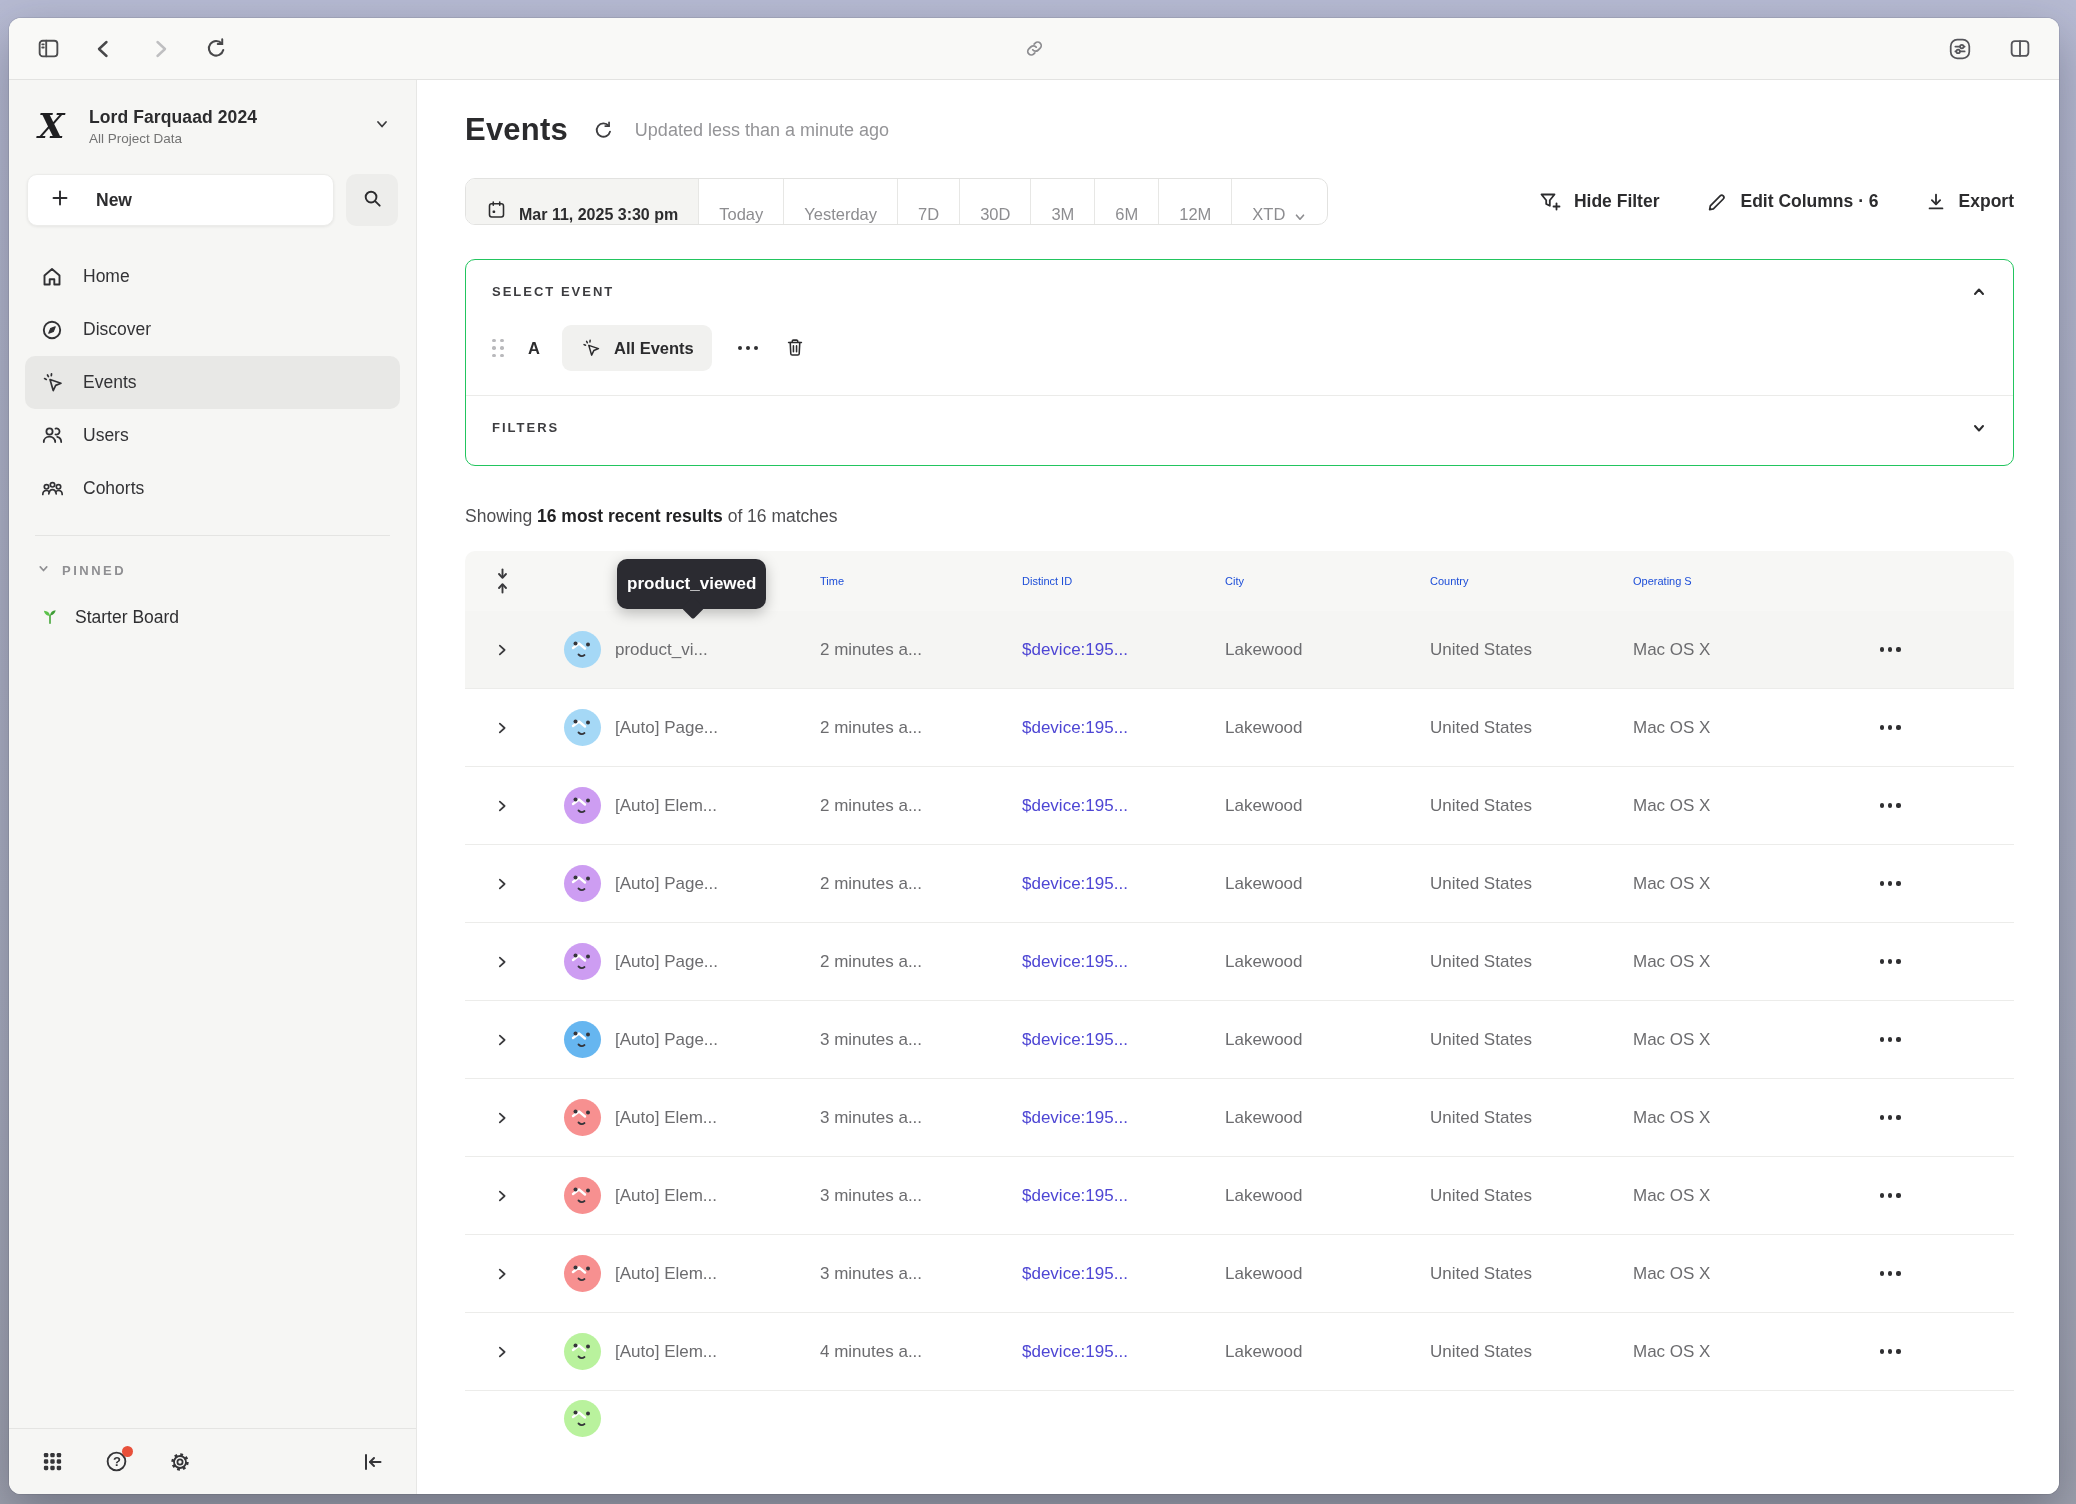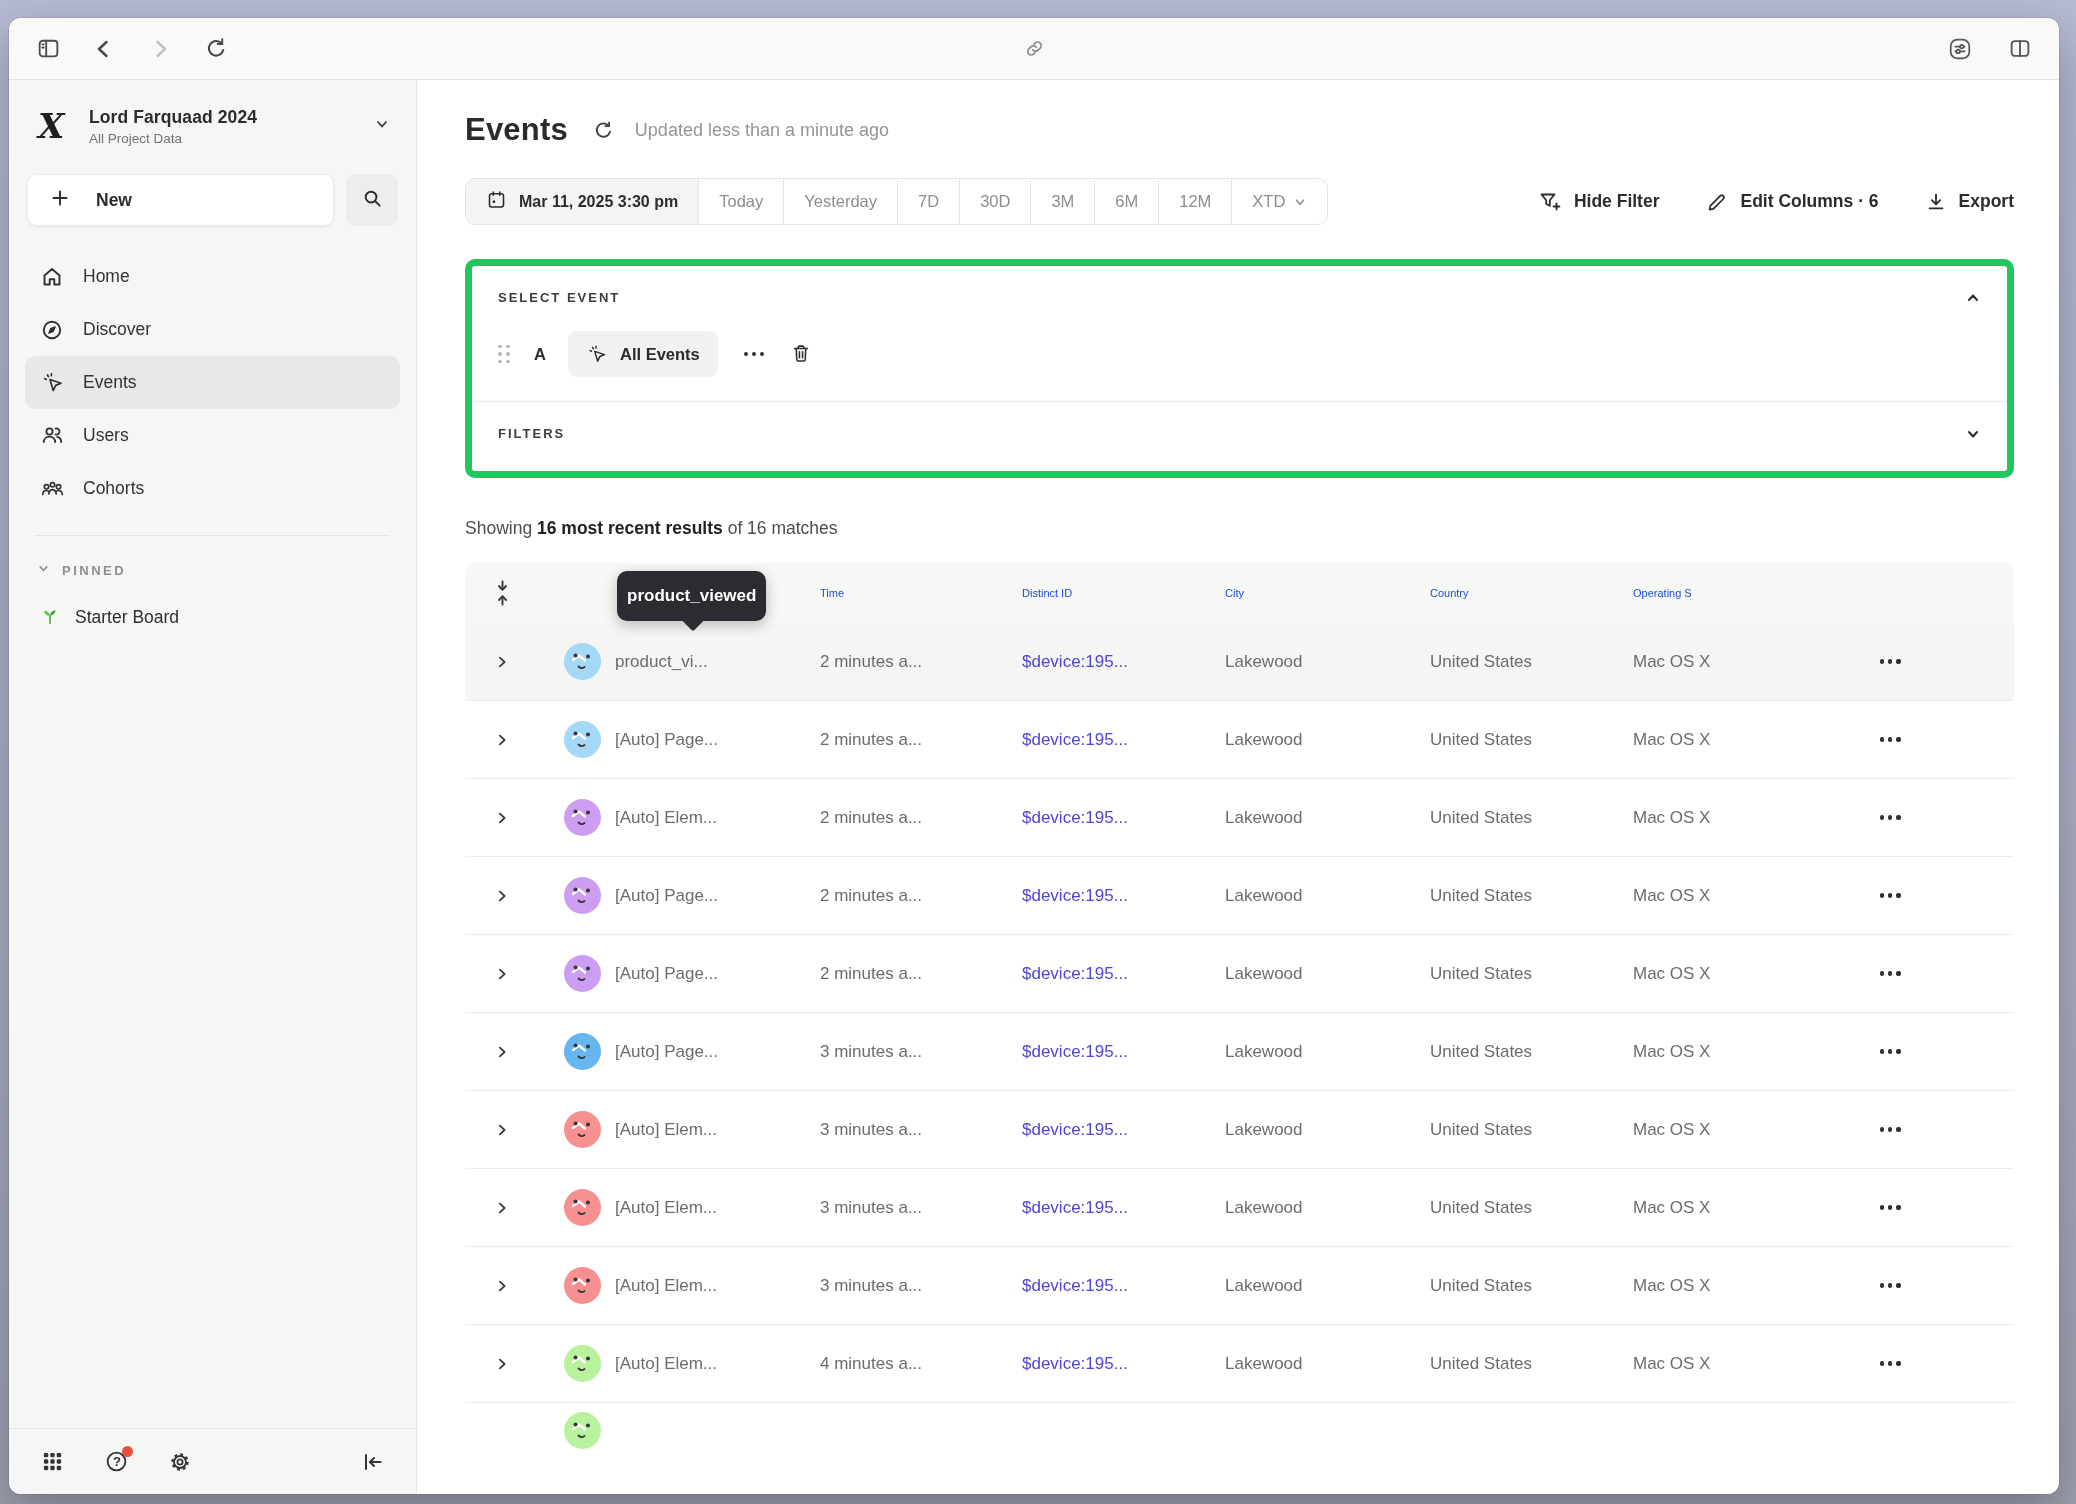"Mar 11, 2025 3:30 pm" .seg { align-items: center -> flex-end }
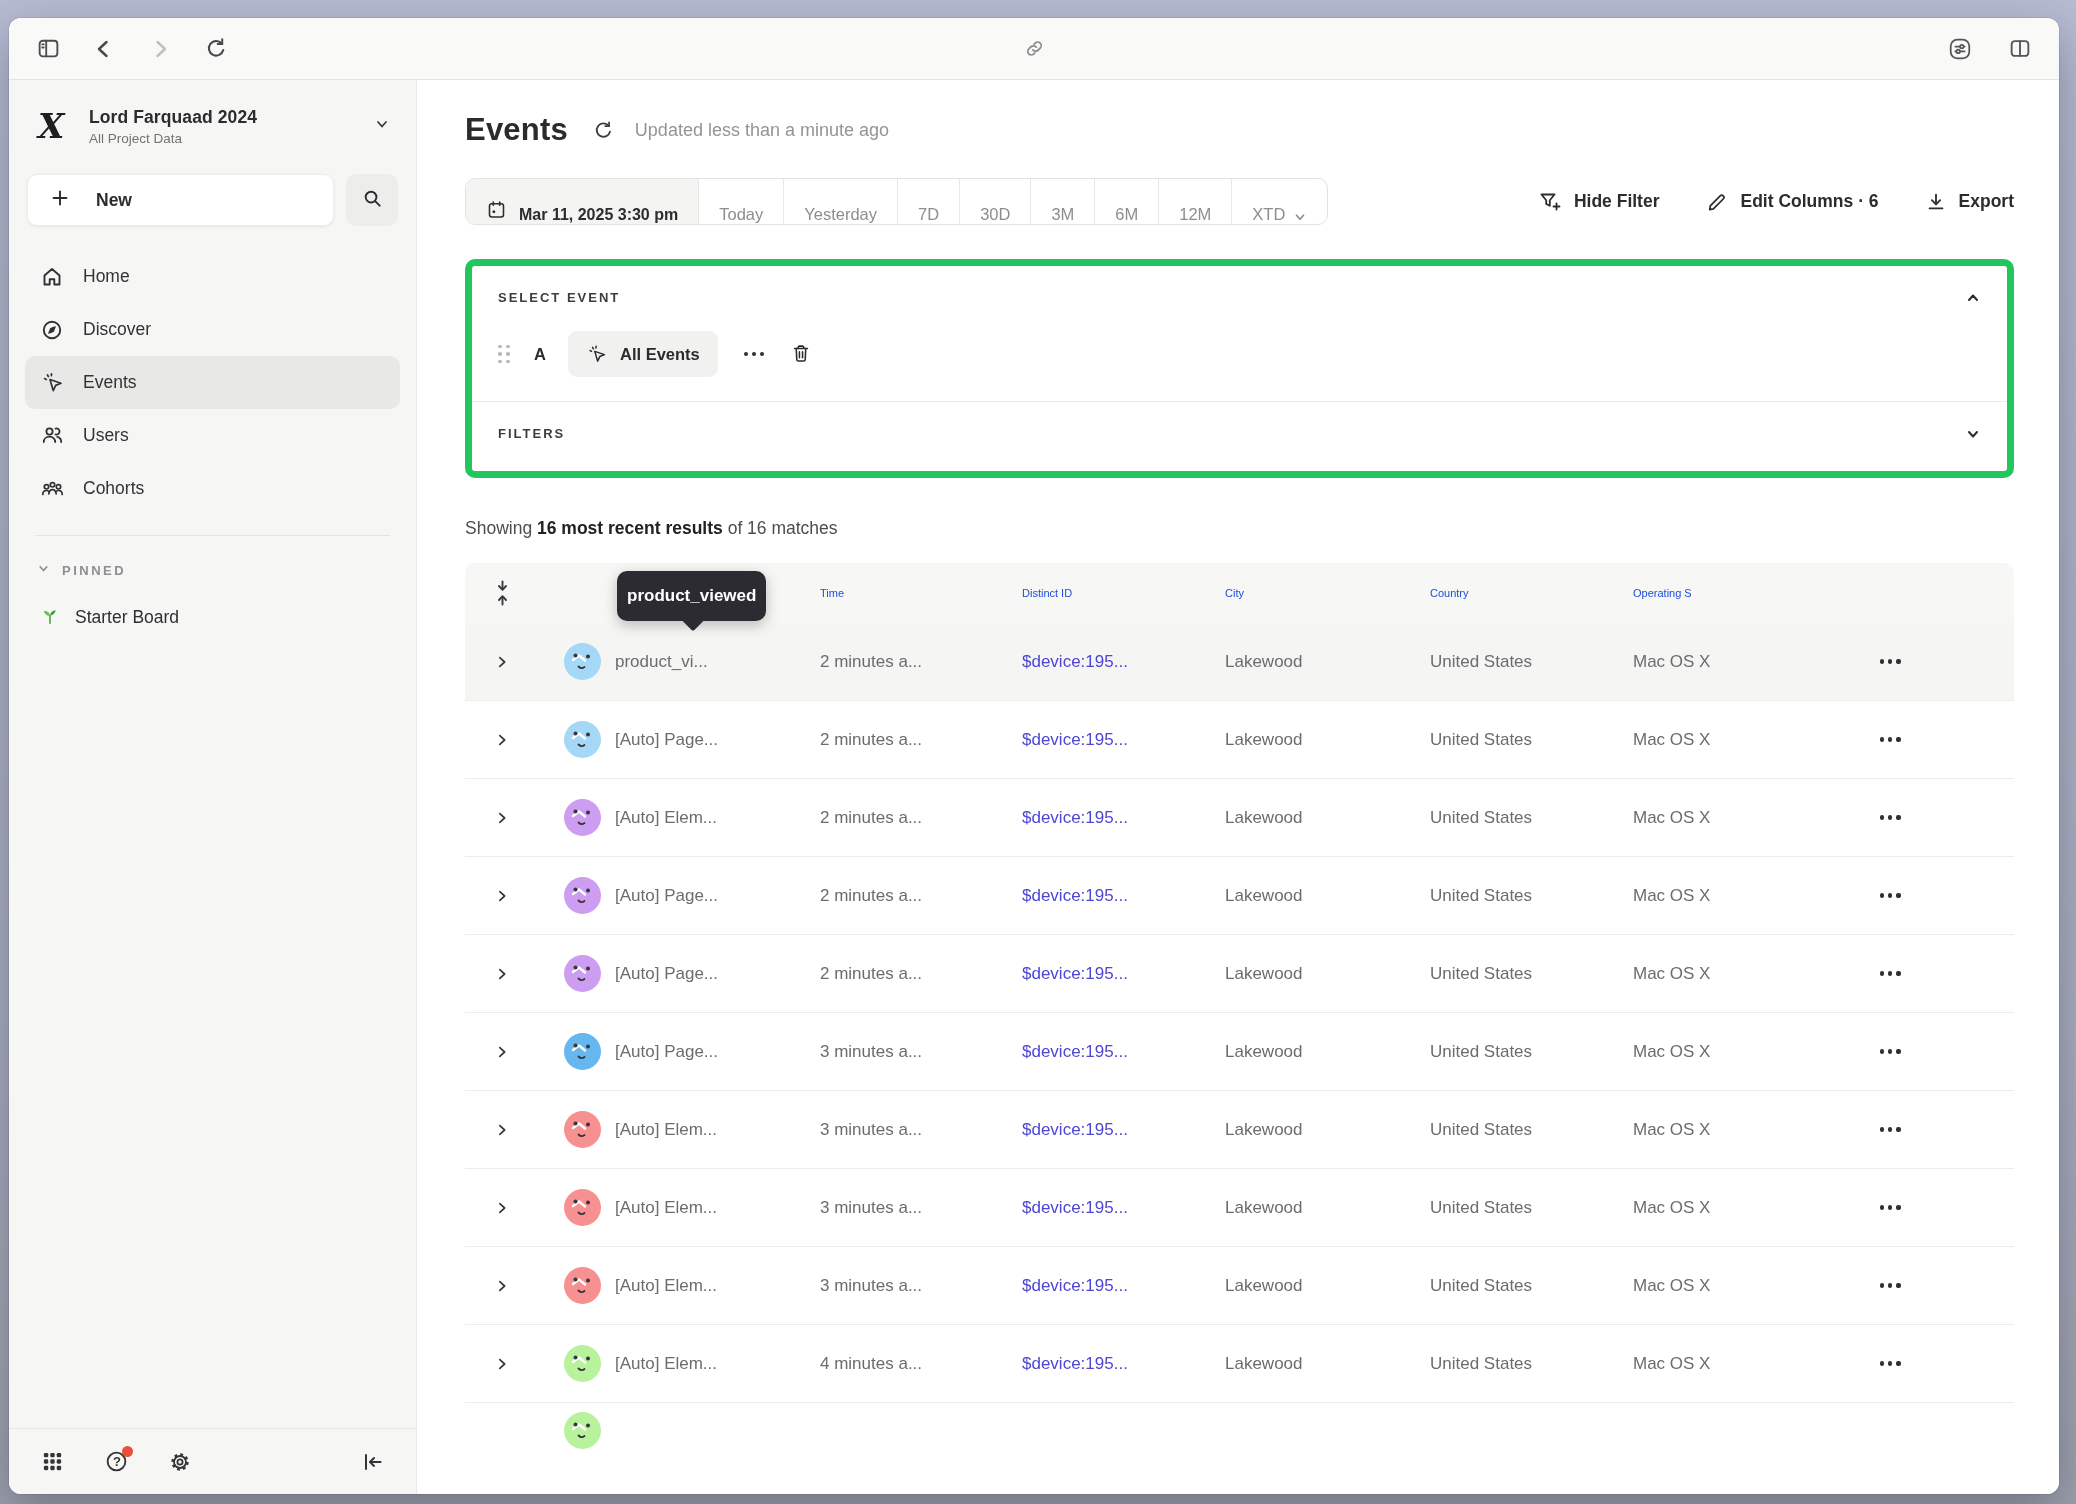"SELECT EVENT" .panel { border: 7px solid #22c55e -> 1px solid #22c55e }
